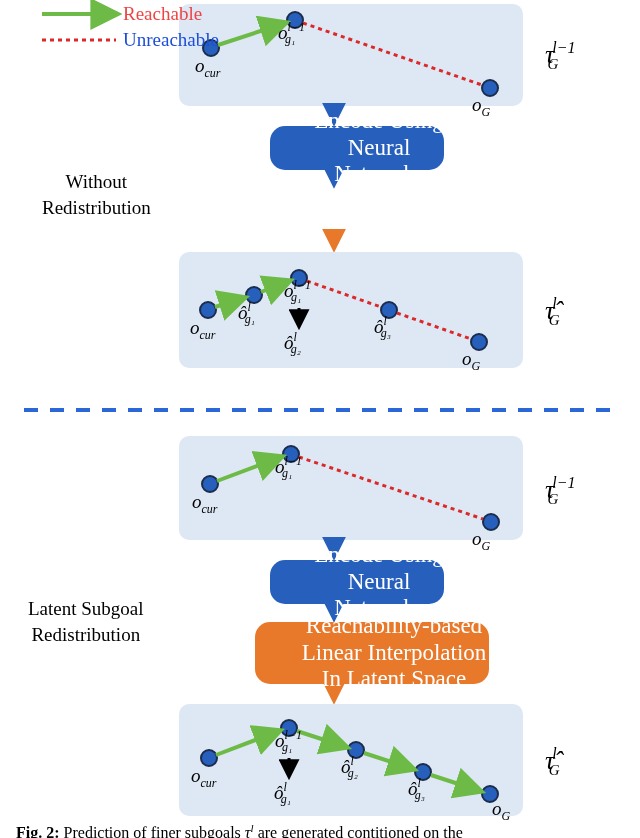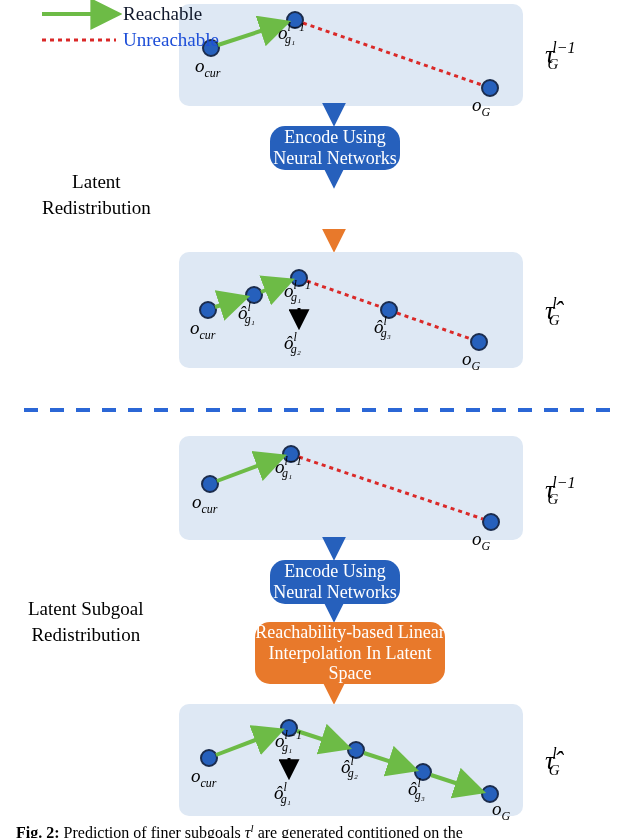"Reachable" div.txt { color: #0f172a -> #ef4444 }
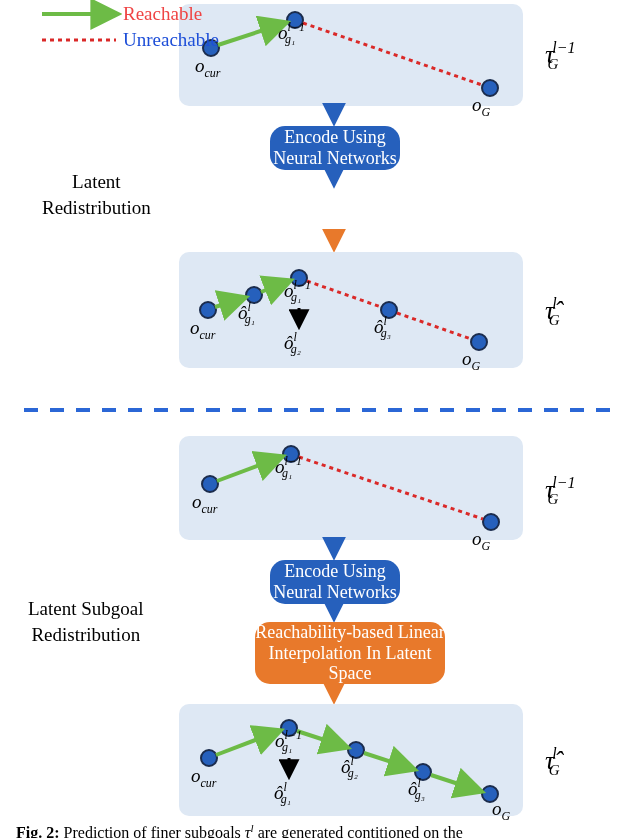"Encode Using Neural Networks" .pill { font-size: 18px -> 23px; padding-left: none -> 44px }
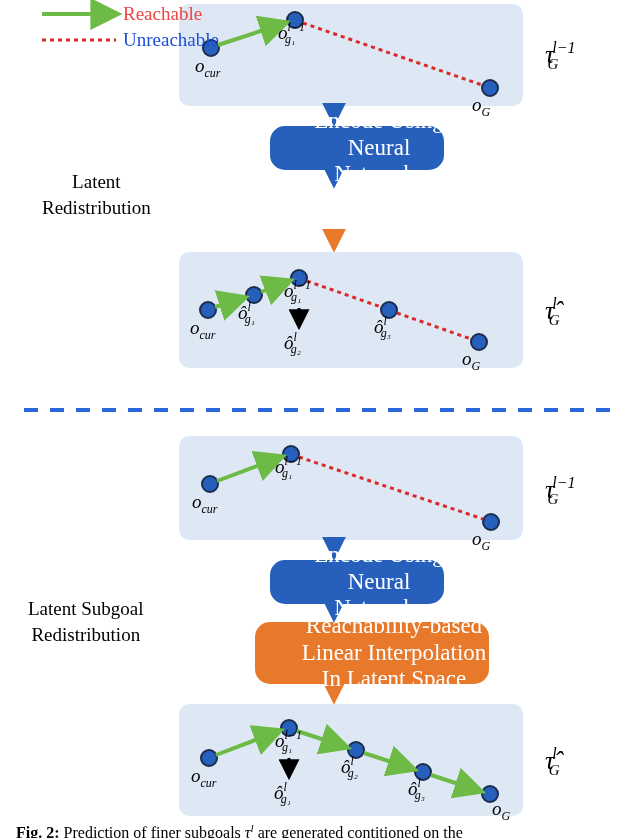"Latent" div.txt { text: Latent -> Without }
